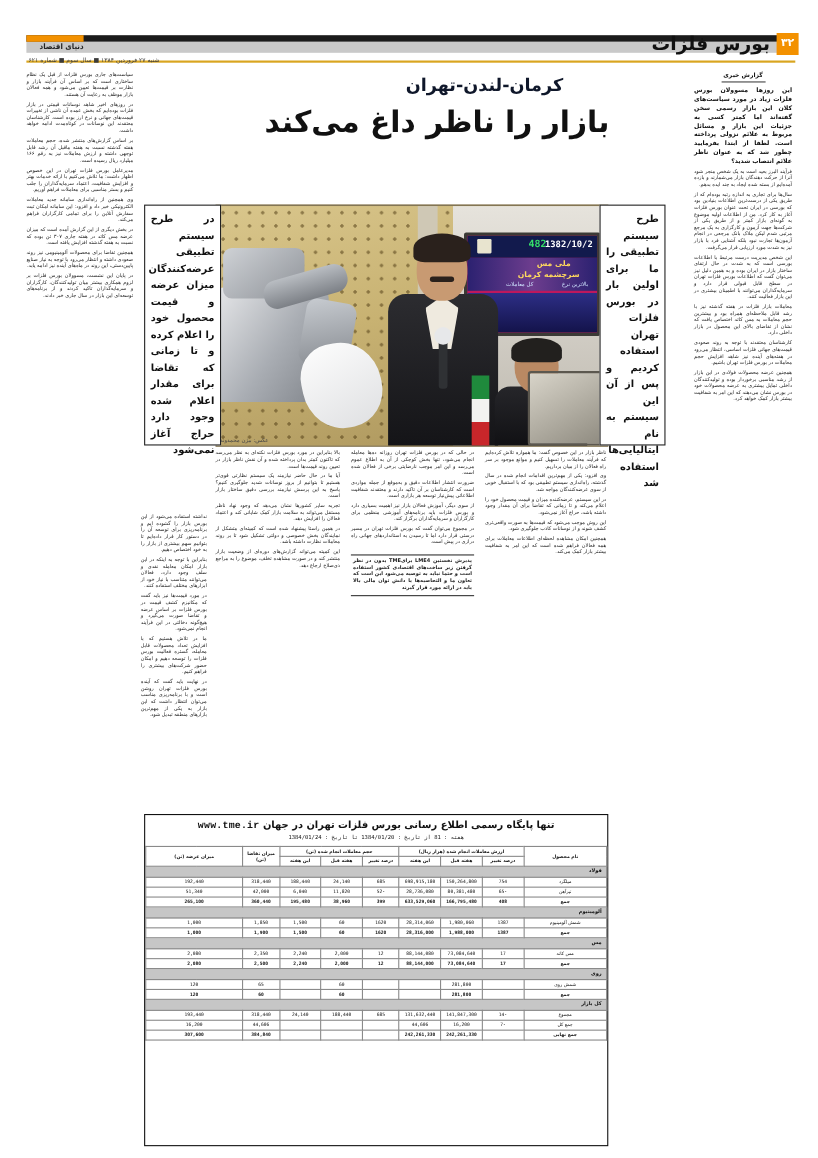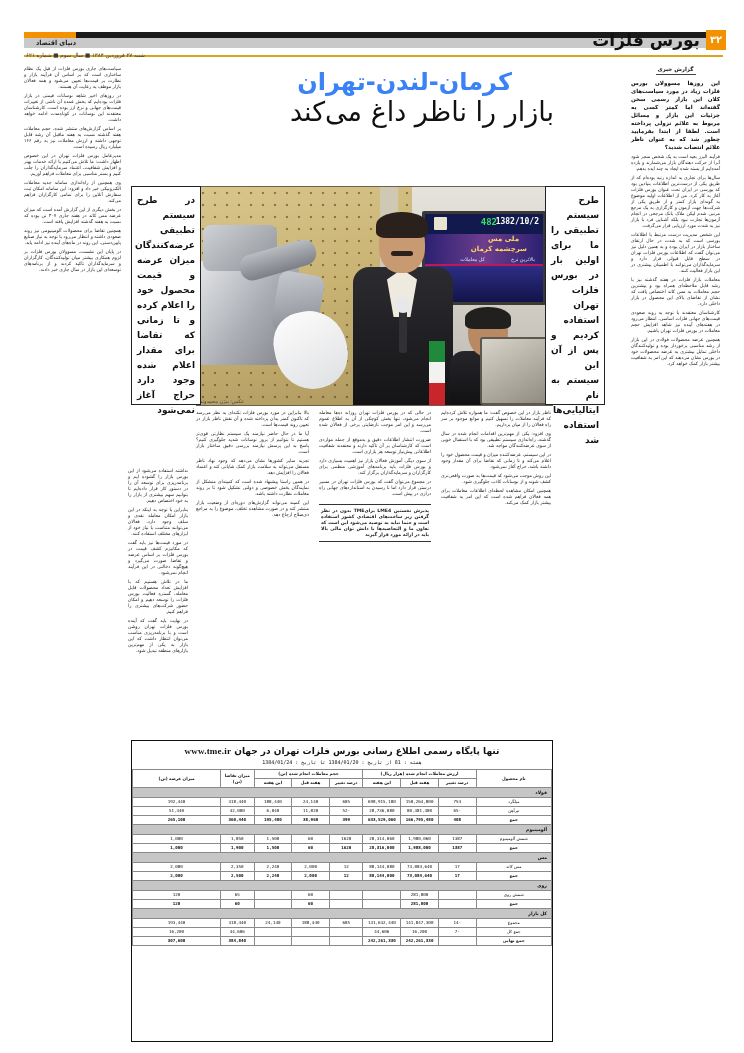"کرمان-لندن-تهران" .kicker { color: #3b82f6 -> #0f172a; font-size: 24px -> 16px }
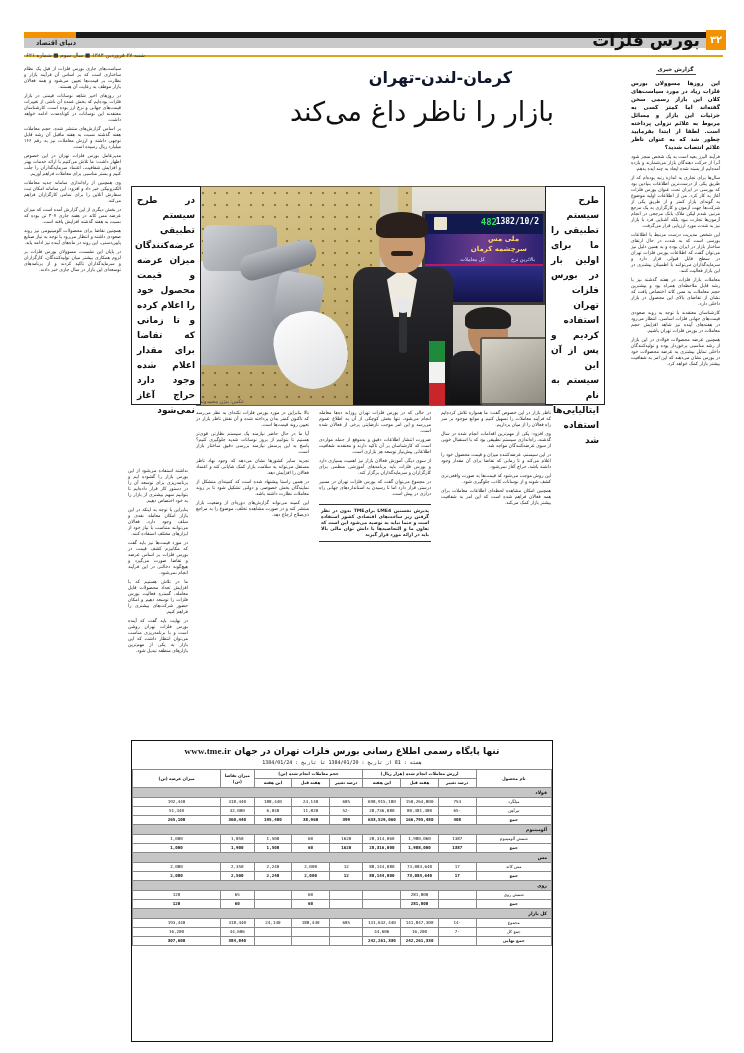"بازار را ناظر داغ می‌کند" .headline { font-weight: normal -> bold }
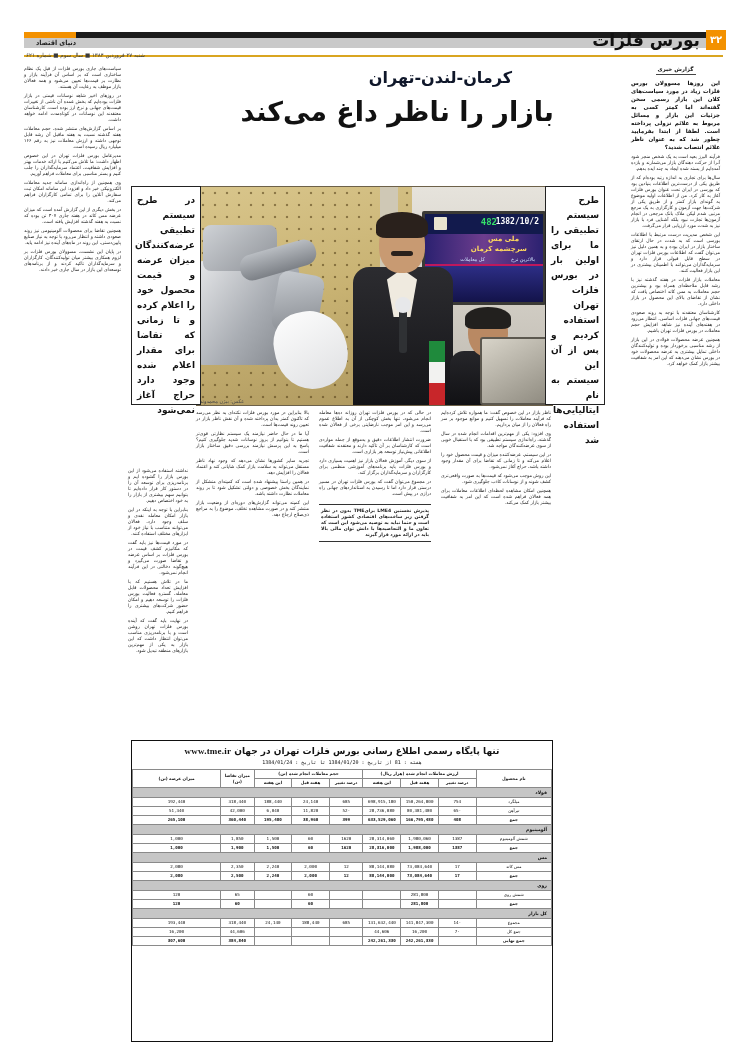"www.tme.ir" .tbl-title1 .url { font-family: Liberation Serif, serif -> Liberation Mono, monospace }
